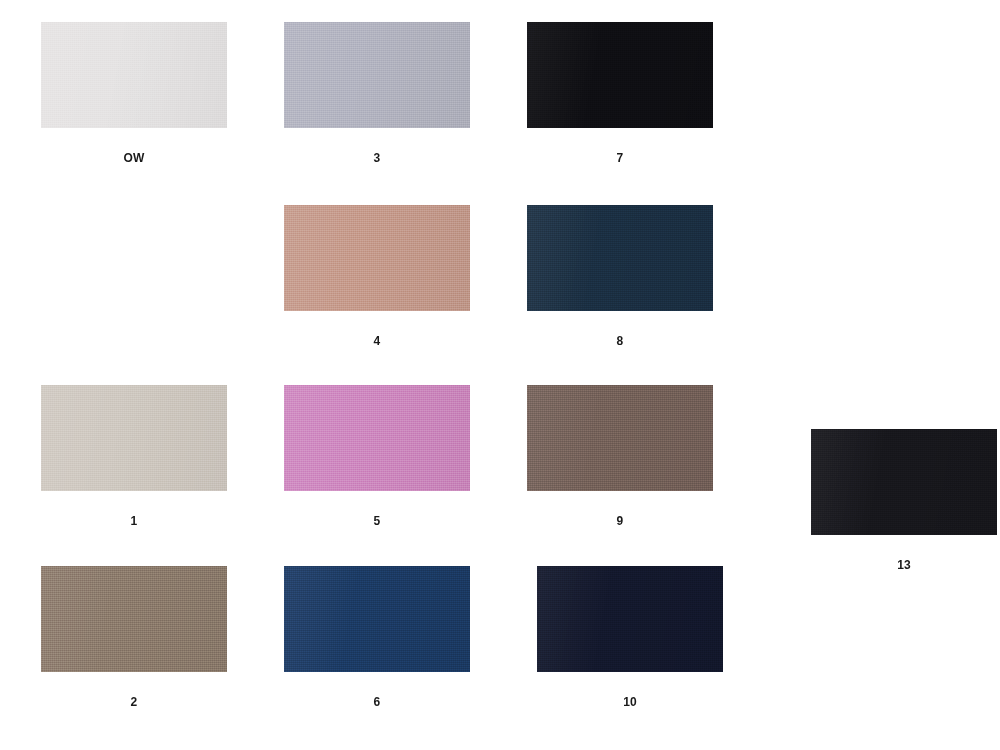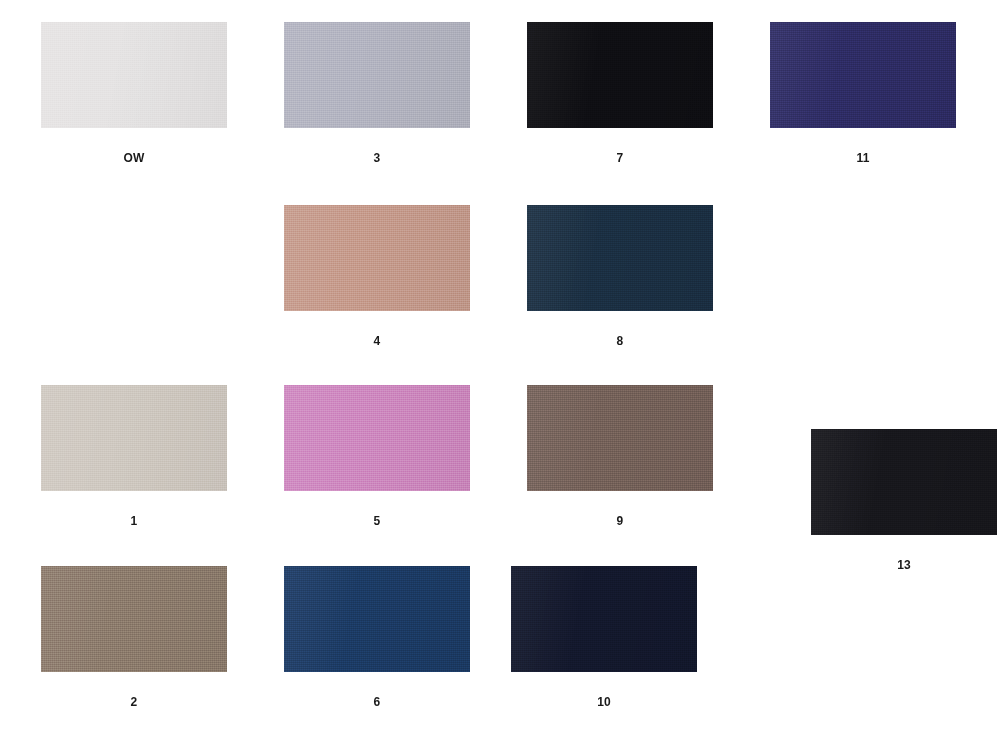"11" div.swatch-cell { html: <div> <div> <div></div> </div> <div>11</div> </div> -> none }
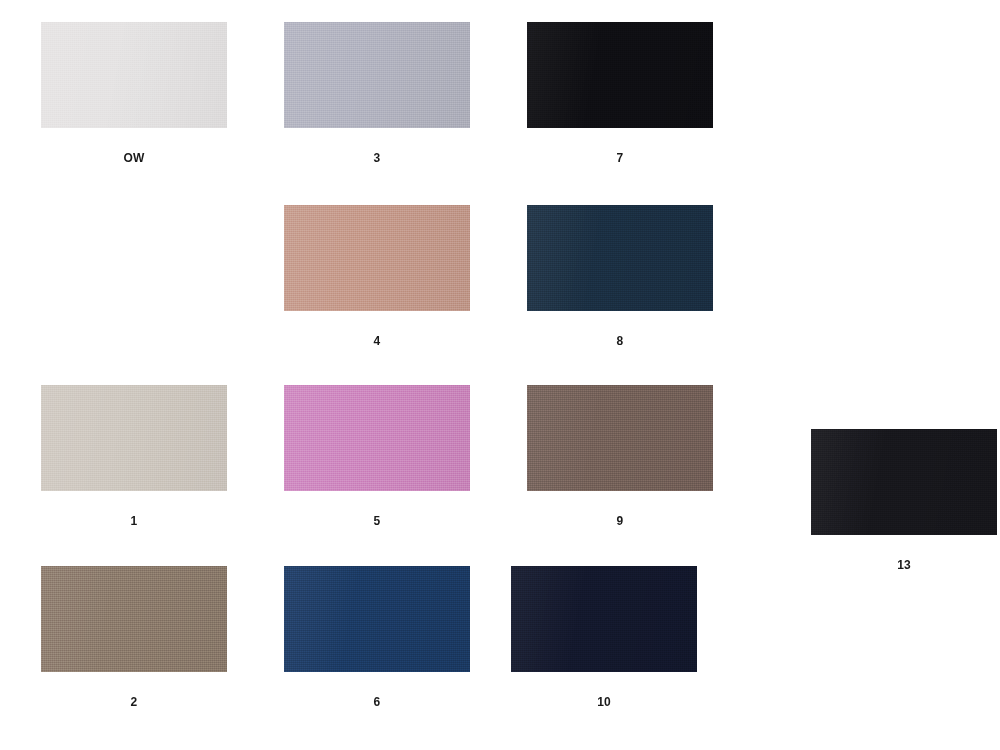"10" div.swatch-cell { left: 470px -> 496px }
